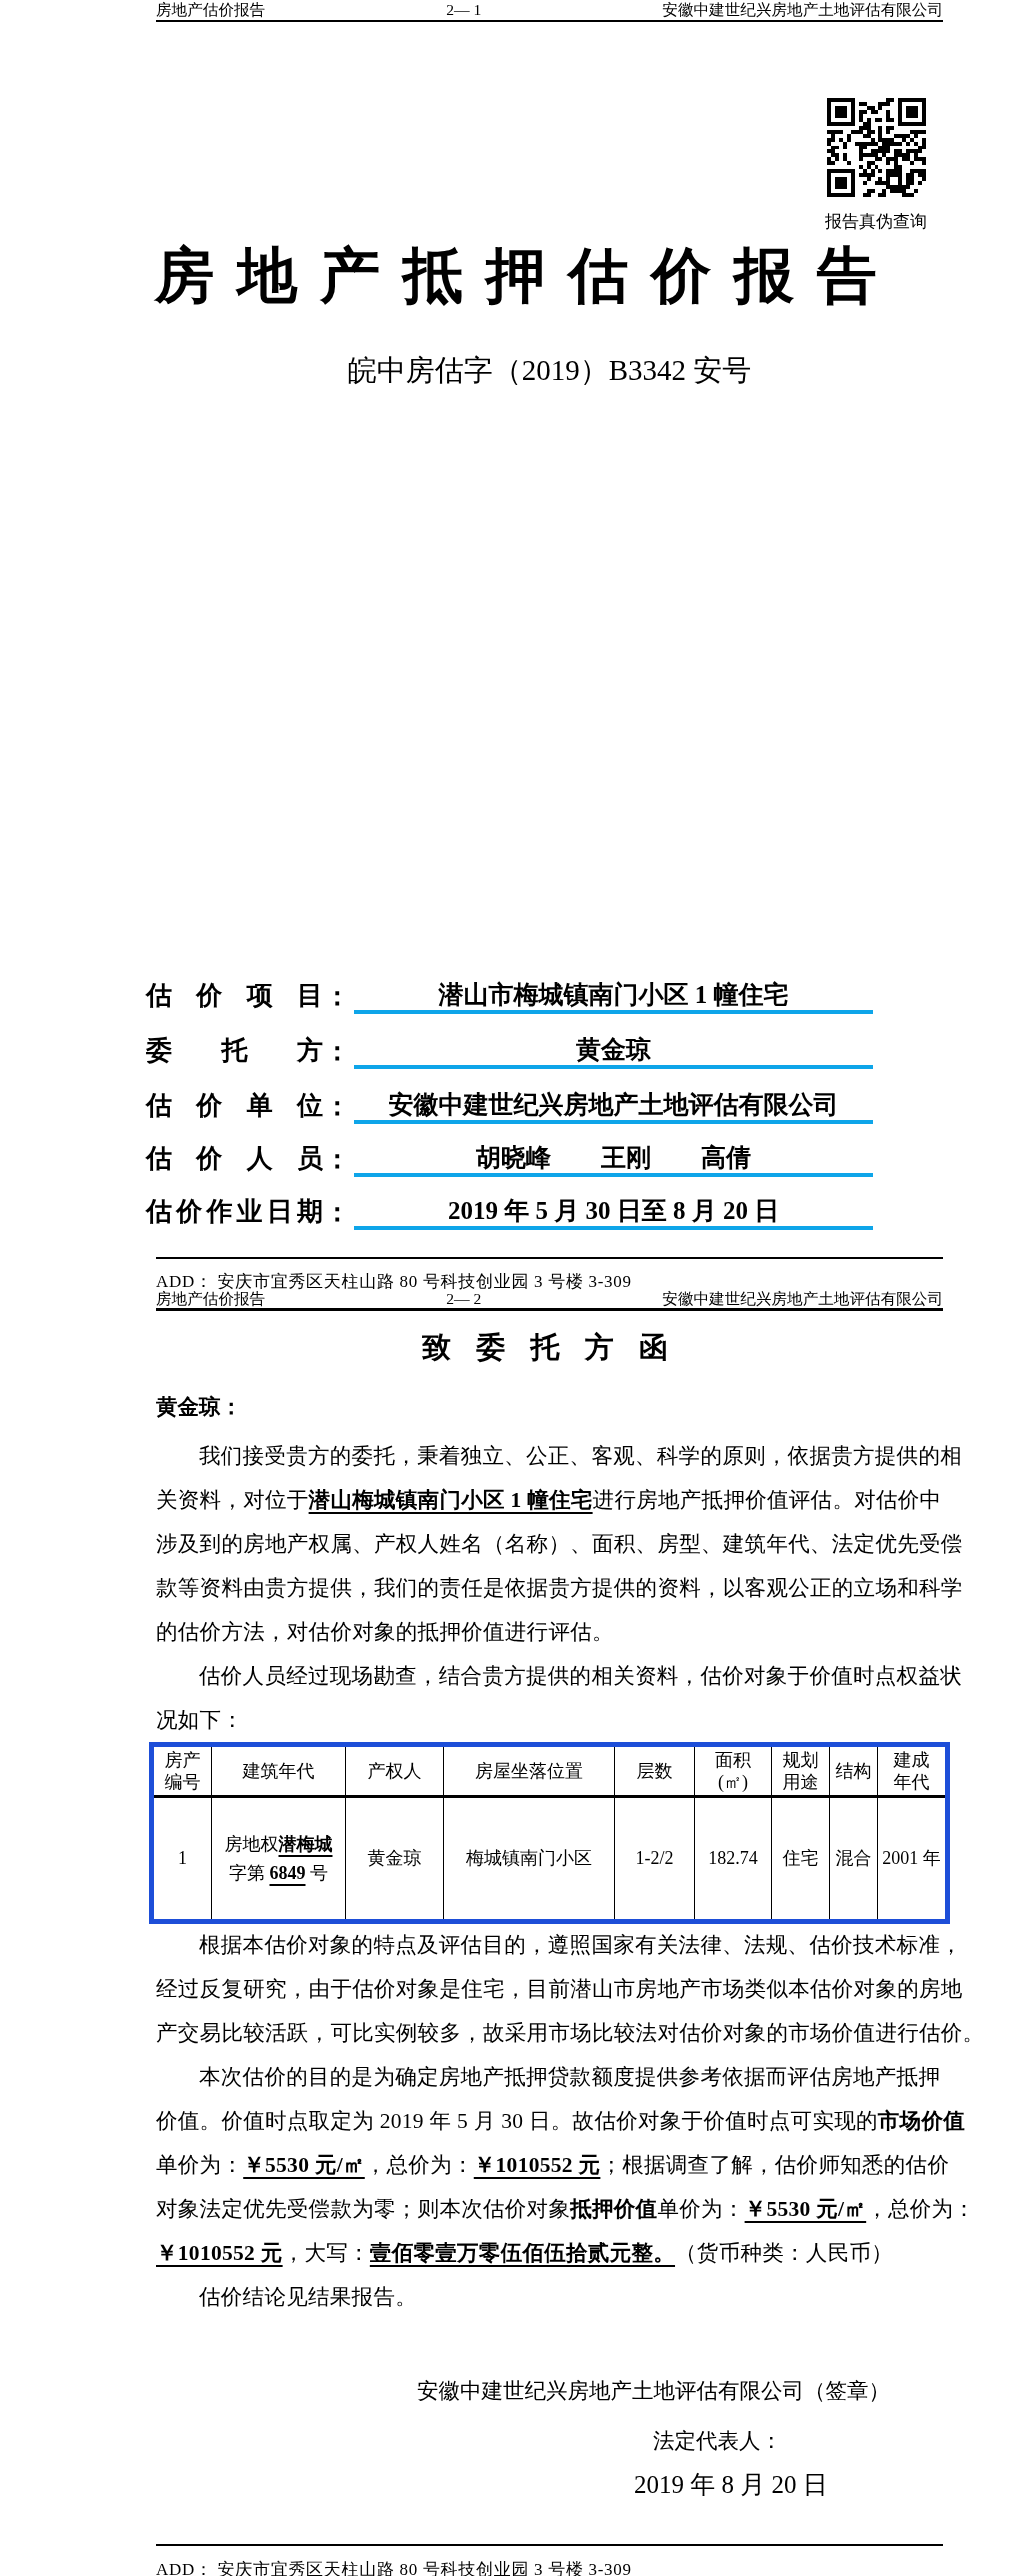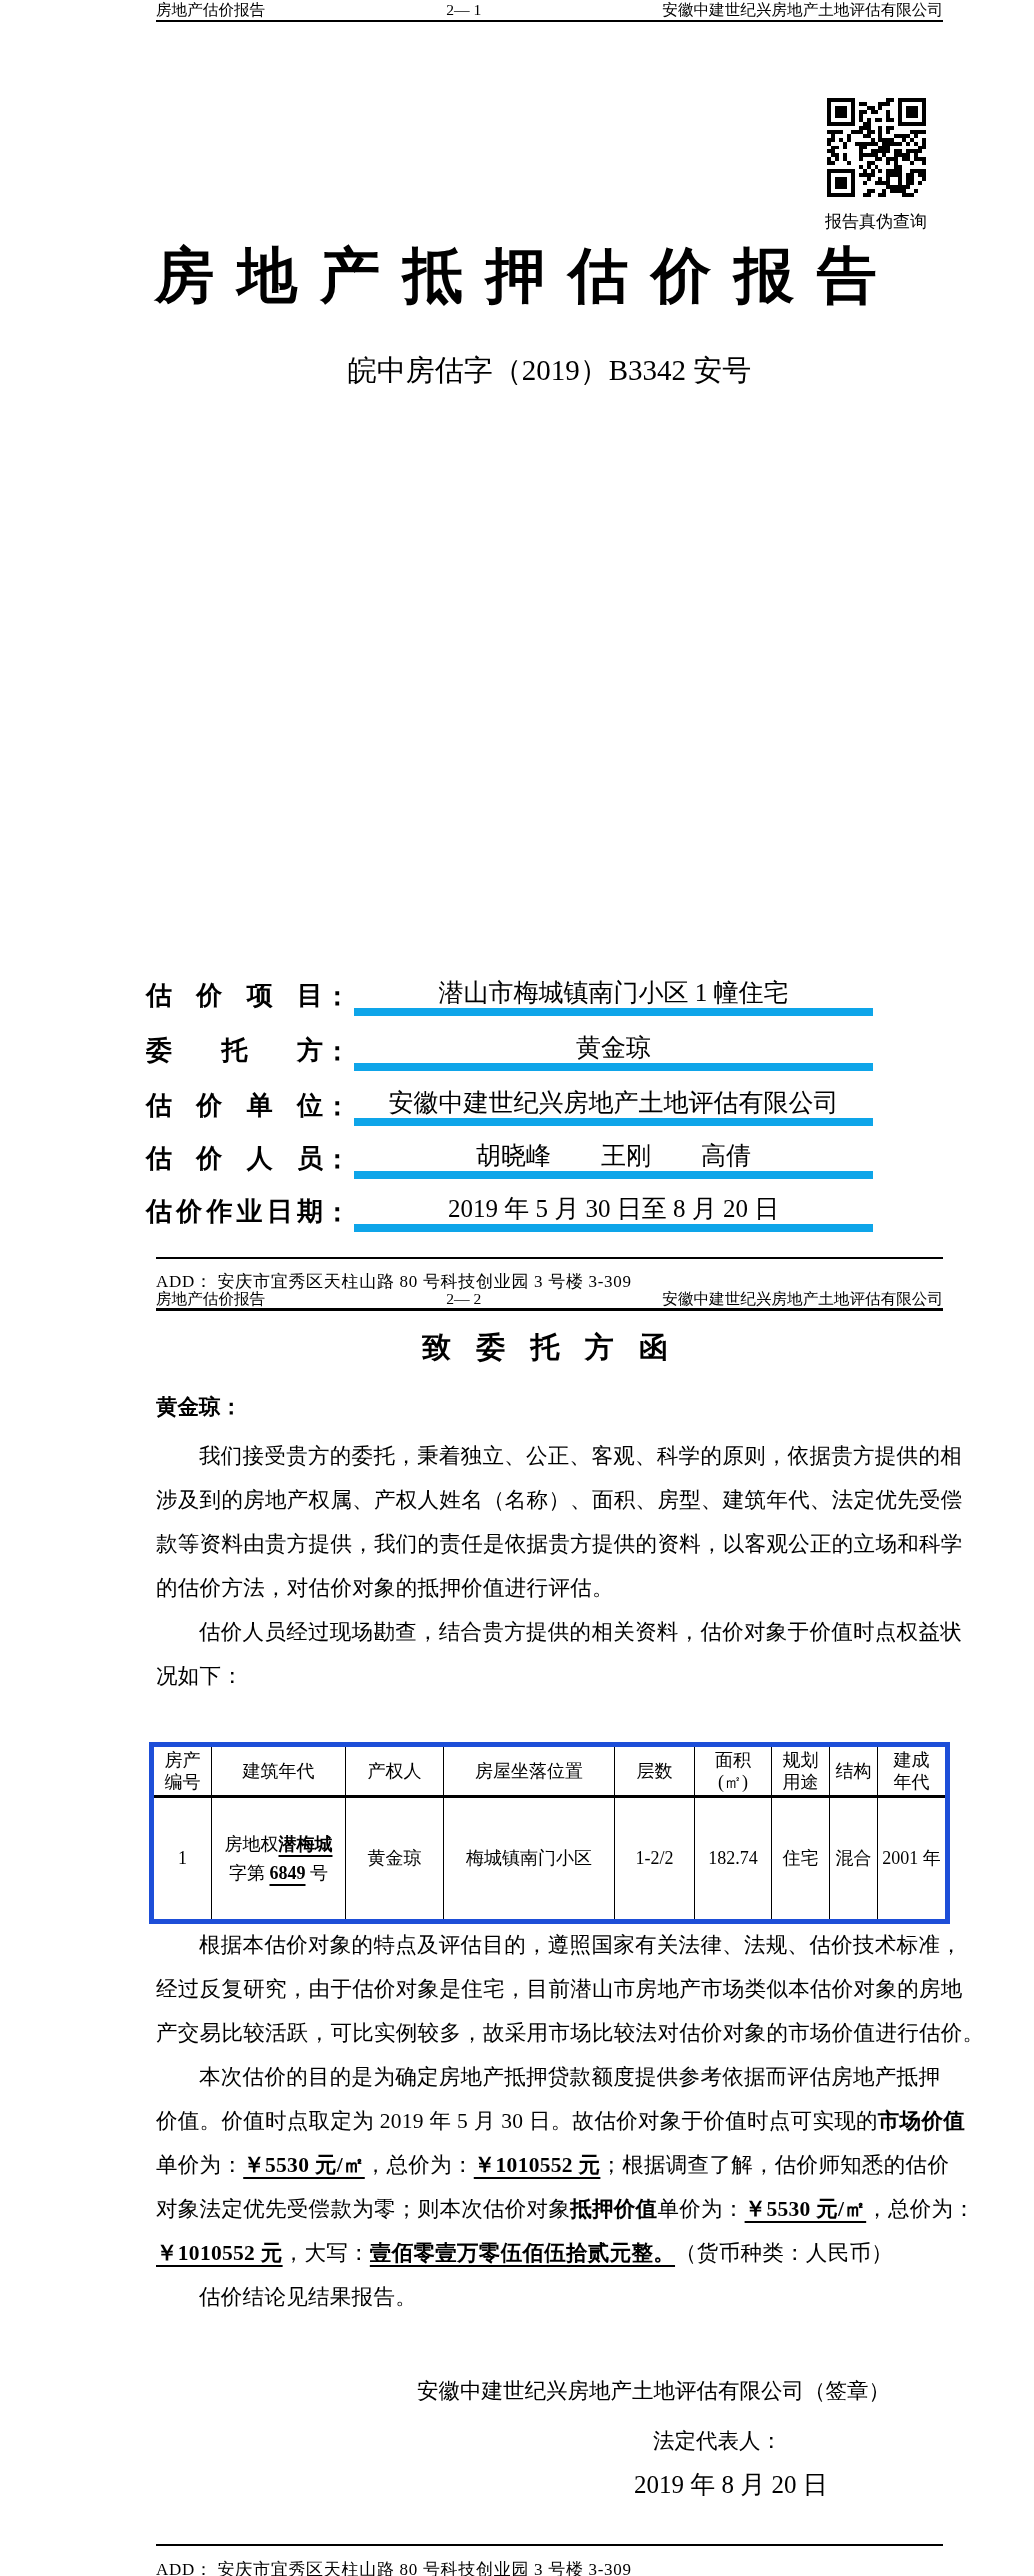"潜山市梅城镇南门小区 1 幢住宅" .fval { border-bottom: 8px solid #0ea5e9 -> 4px solid #0ea5e9; font-weight: normal -> bold }
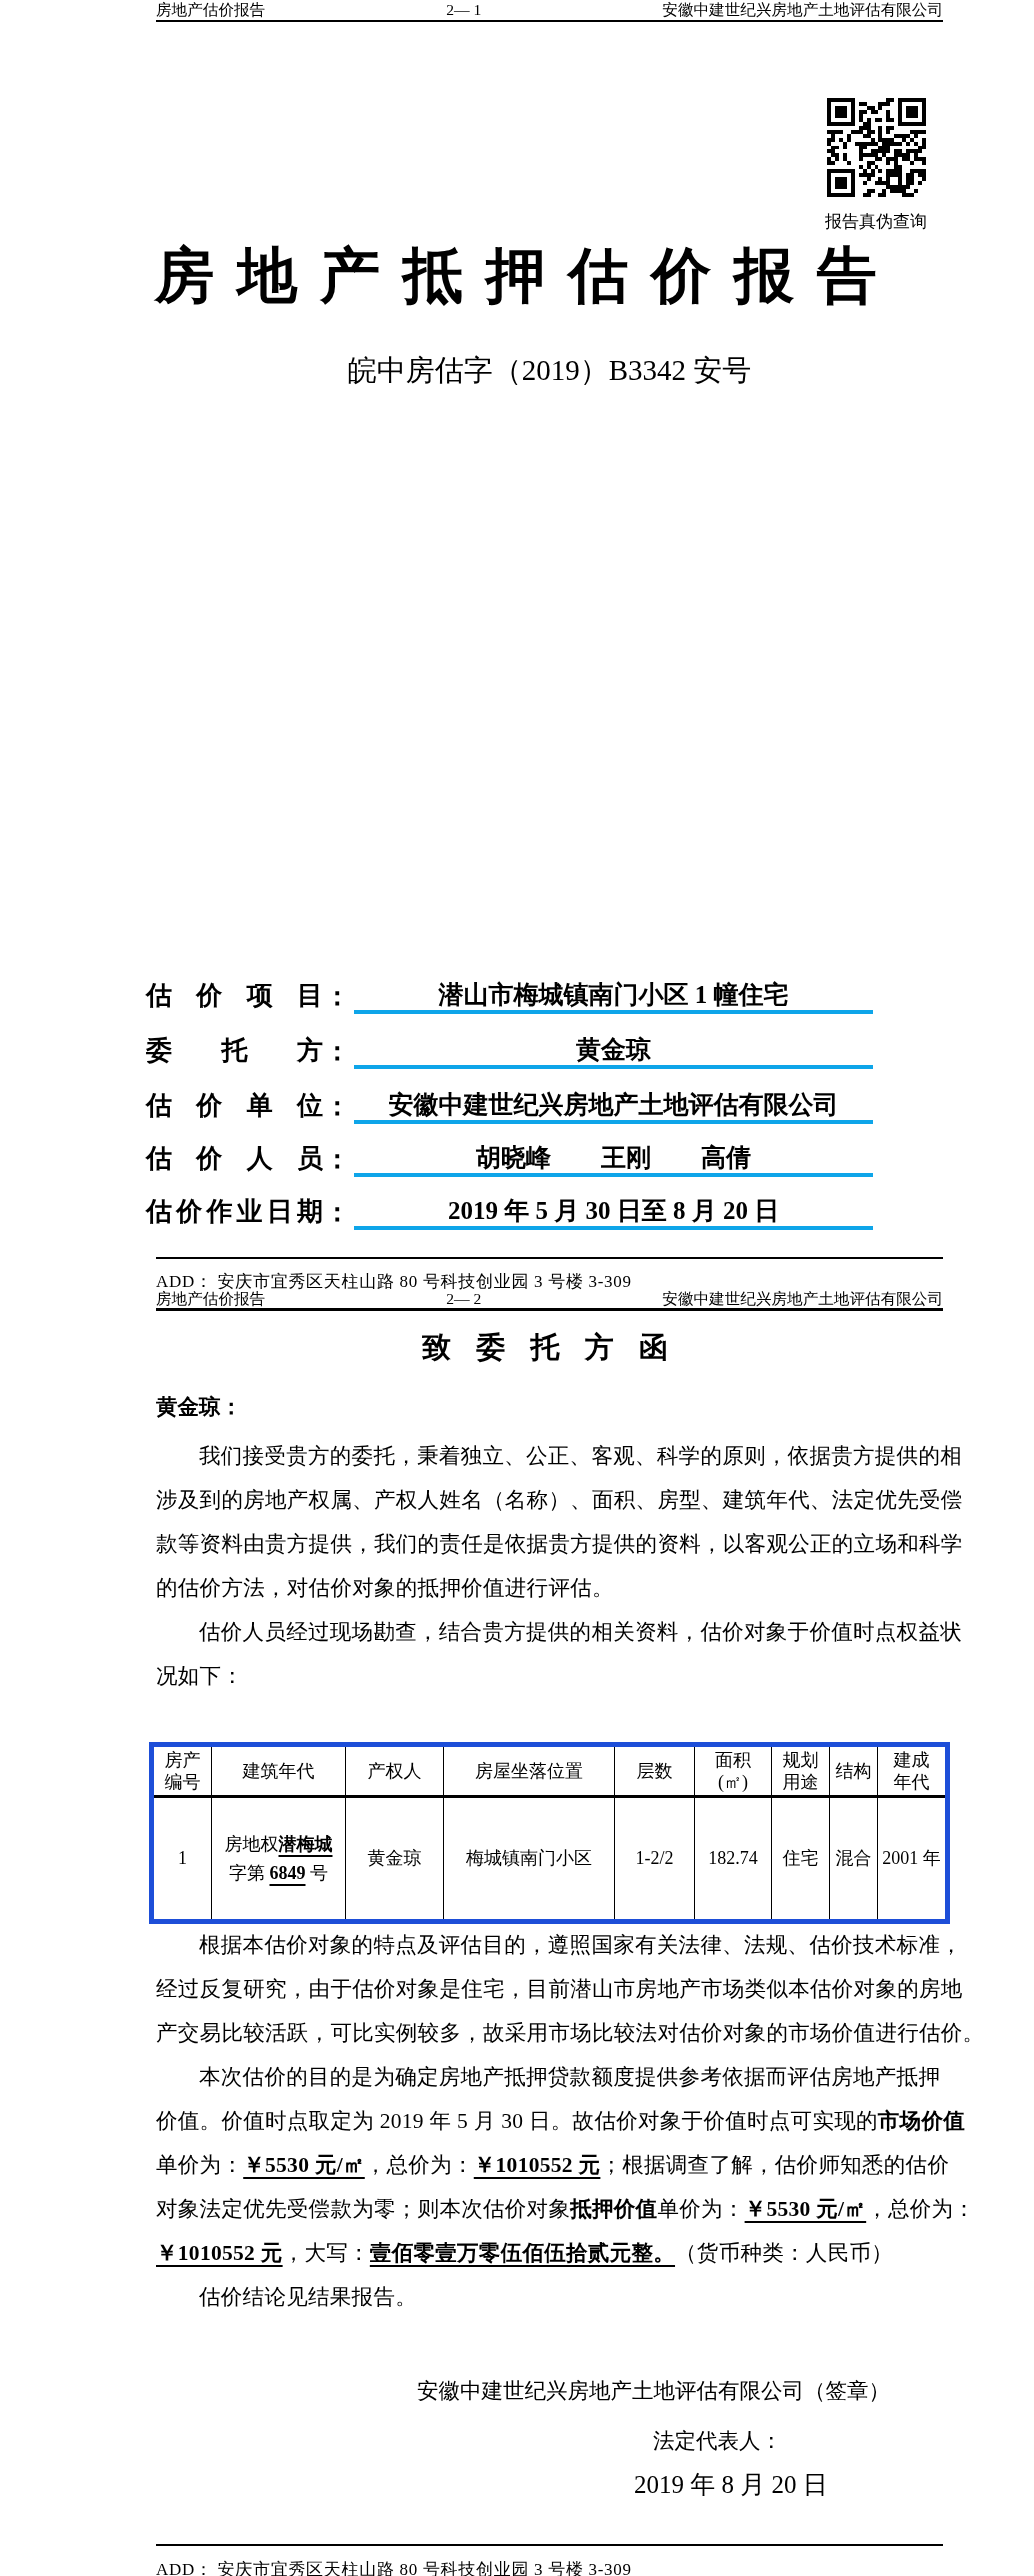"关资料，对位于潜山梅城镇南门小区 1 幢住宅进行房地产抵押价值评估。对估价中" div.bl { html: none -> <div><span>关资料，对位于</span><span>潜山梅城镇南门小区 1 幢住宅</span><span>进行房地产抵押价值评估。对估价中</span></div> }
